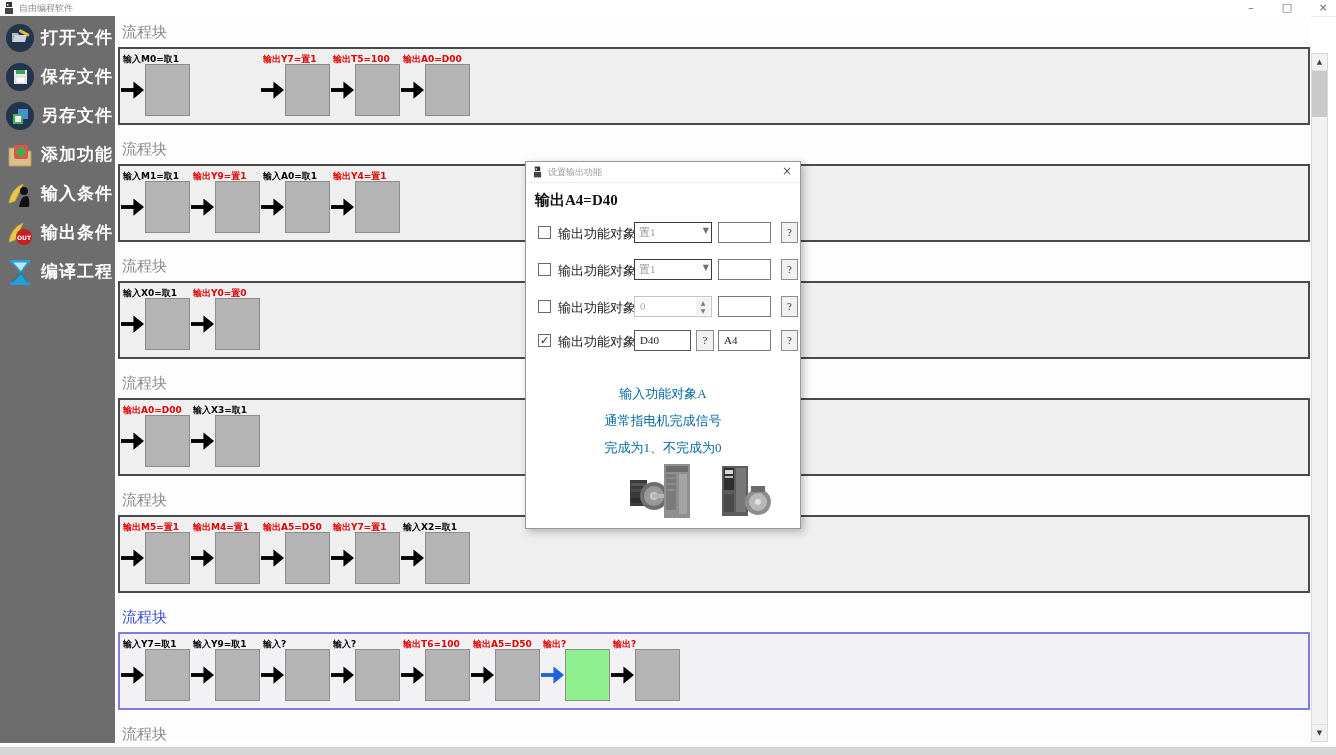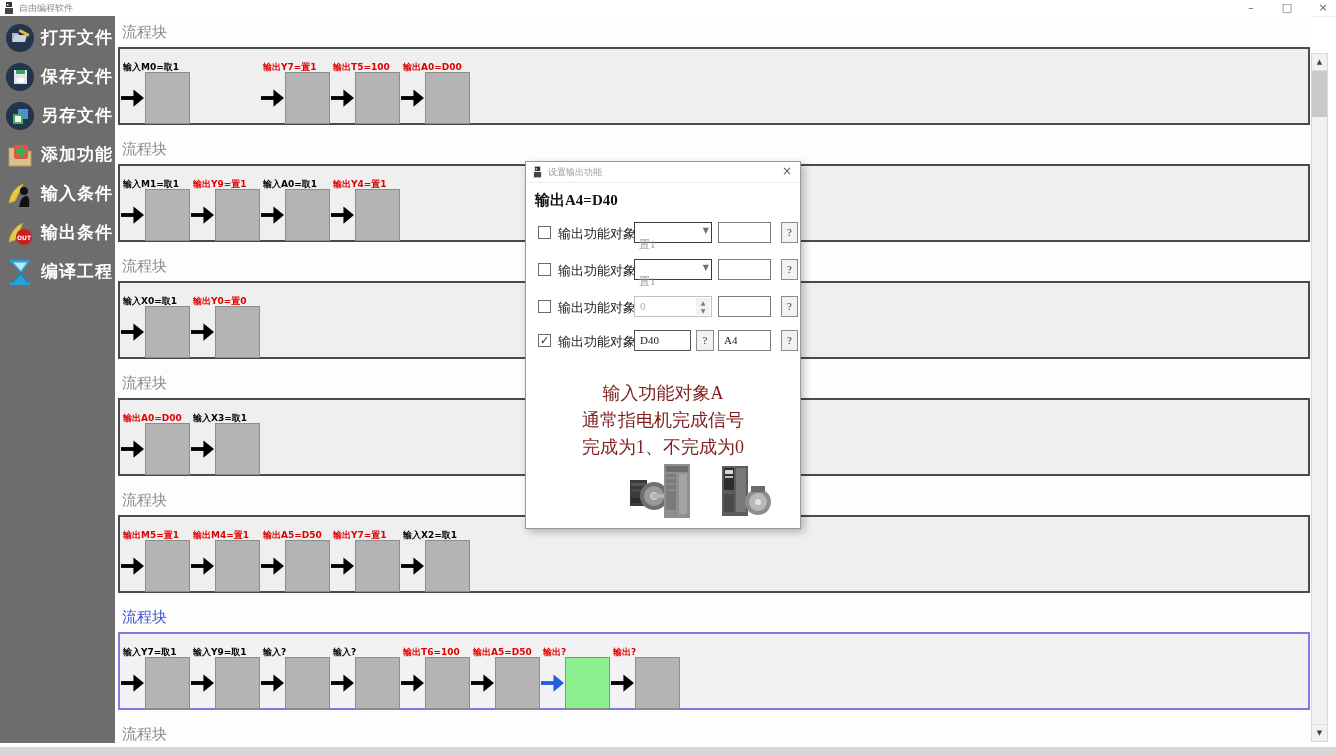"输入M0=取1" .flow-cell { top: 8px -> 0 }
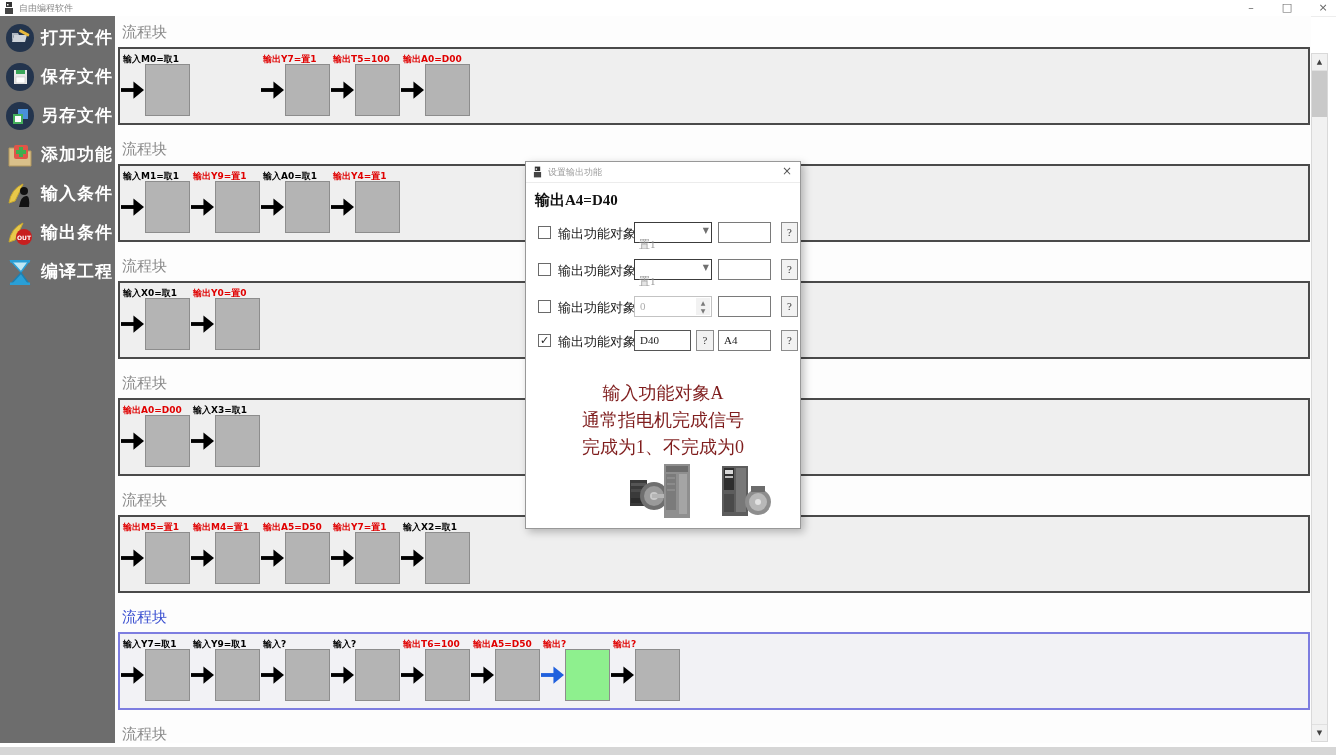"置1" .dd .dd-val { top: 14px -> 2px }
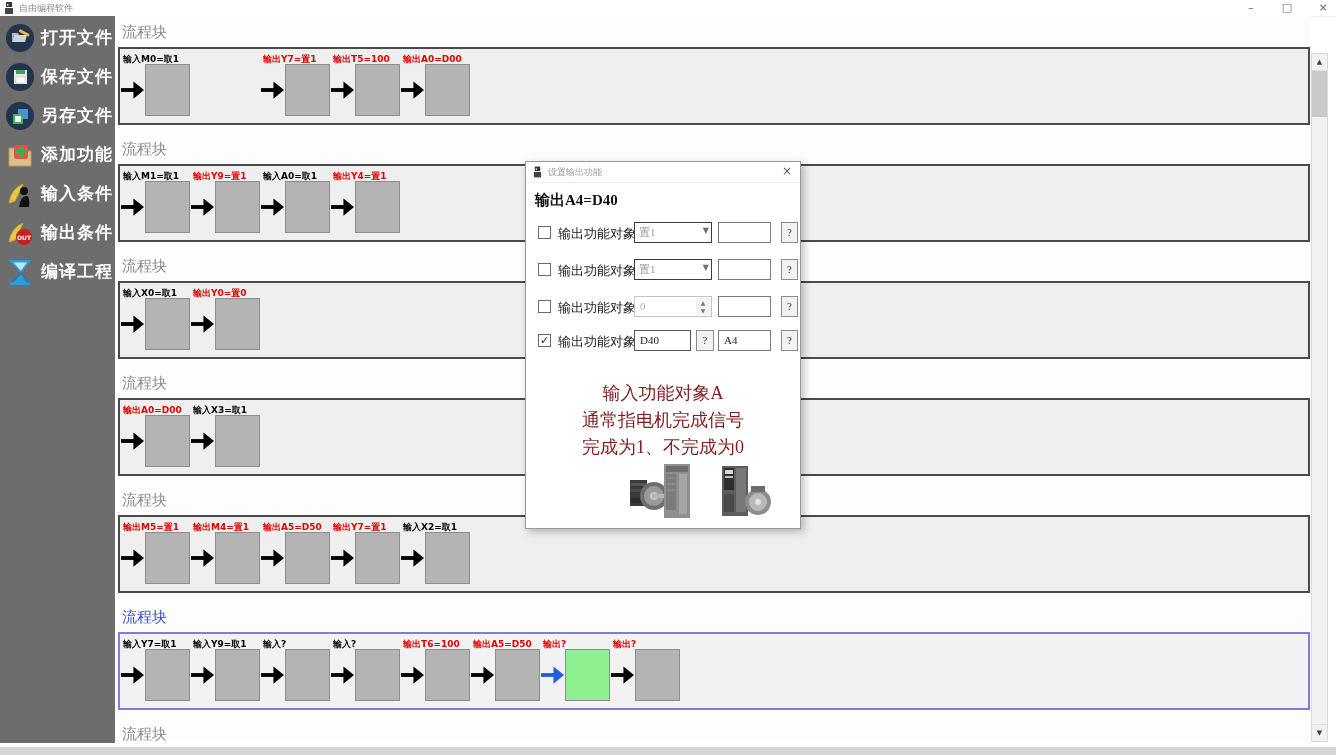"输入功能对象A" .dlg-note-line { color: #7f1d1d -> #0369a1; font-size: 18px -> 13px }
